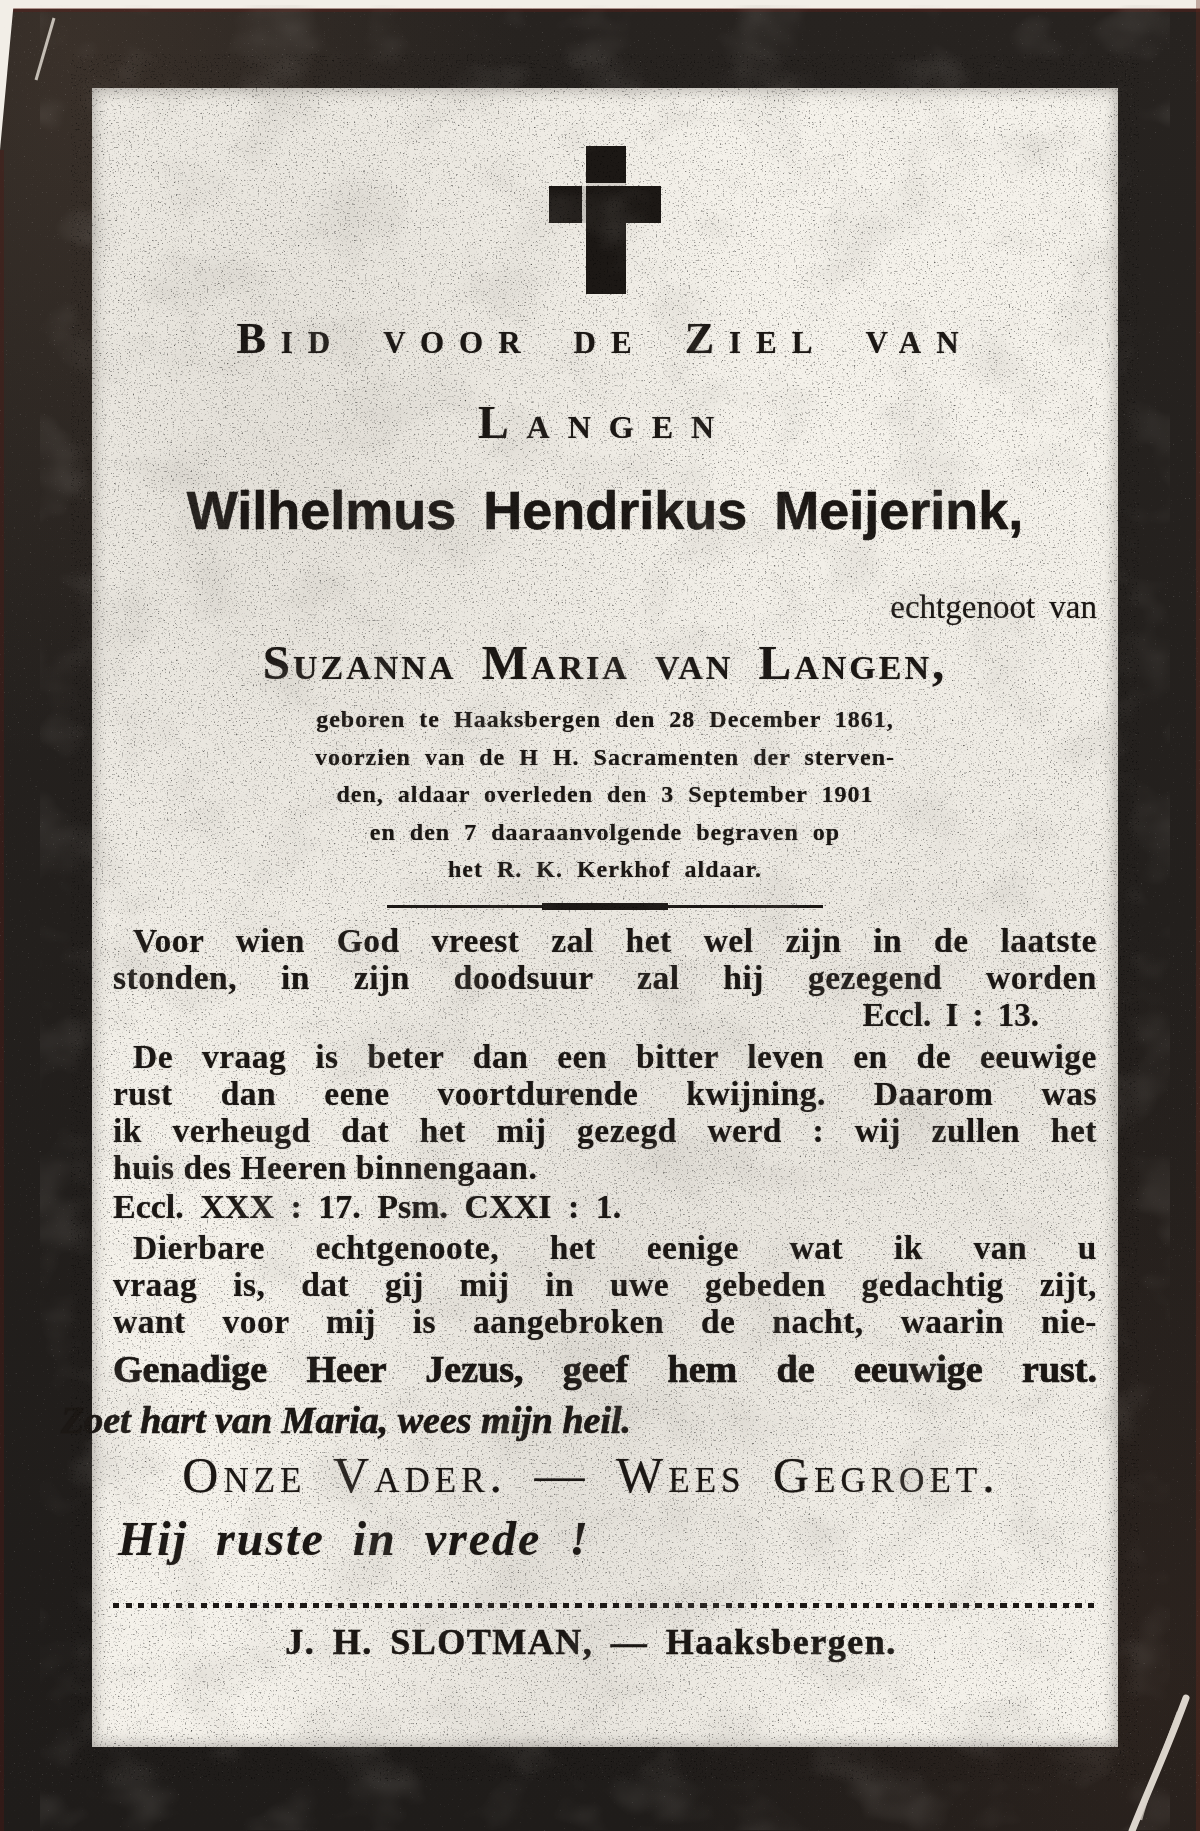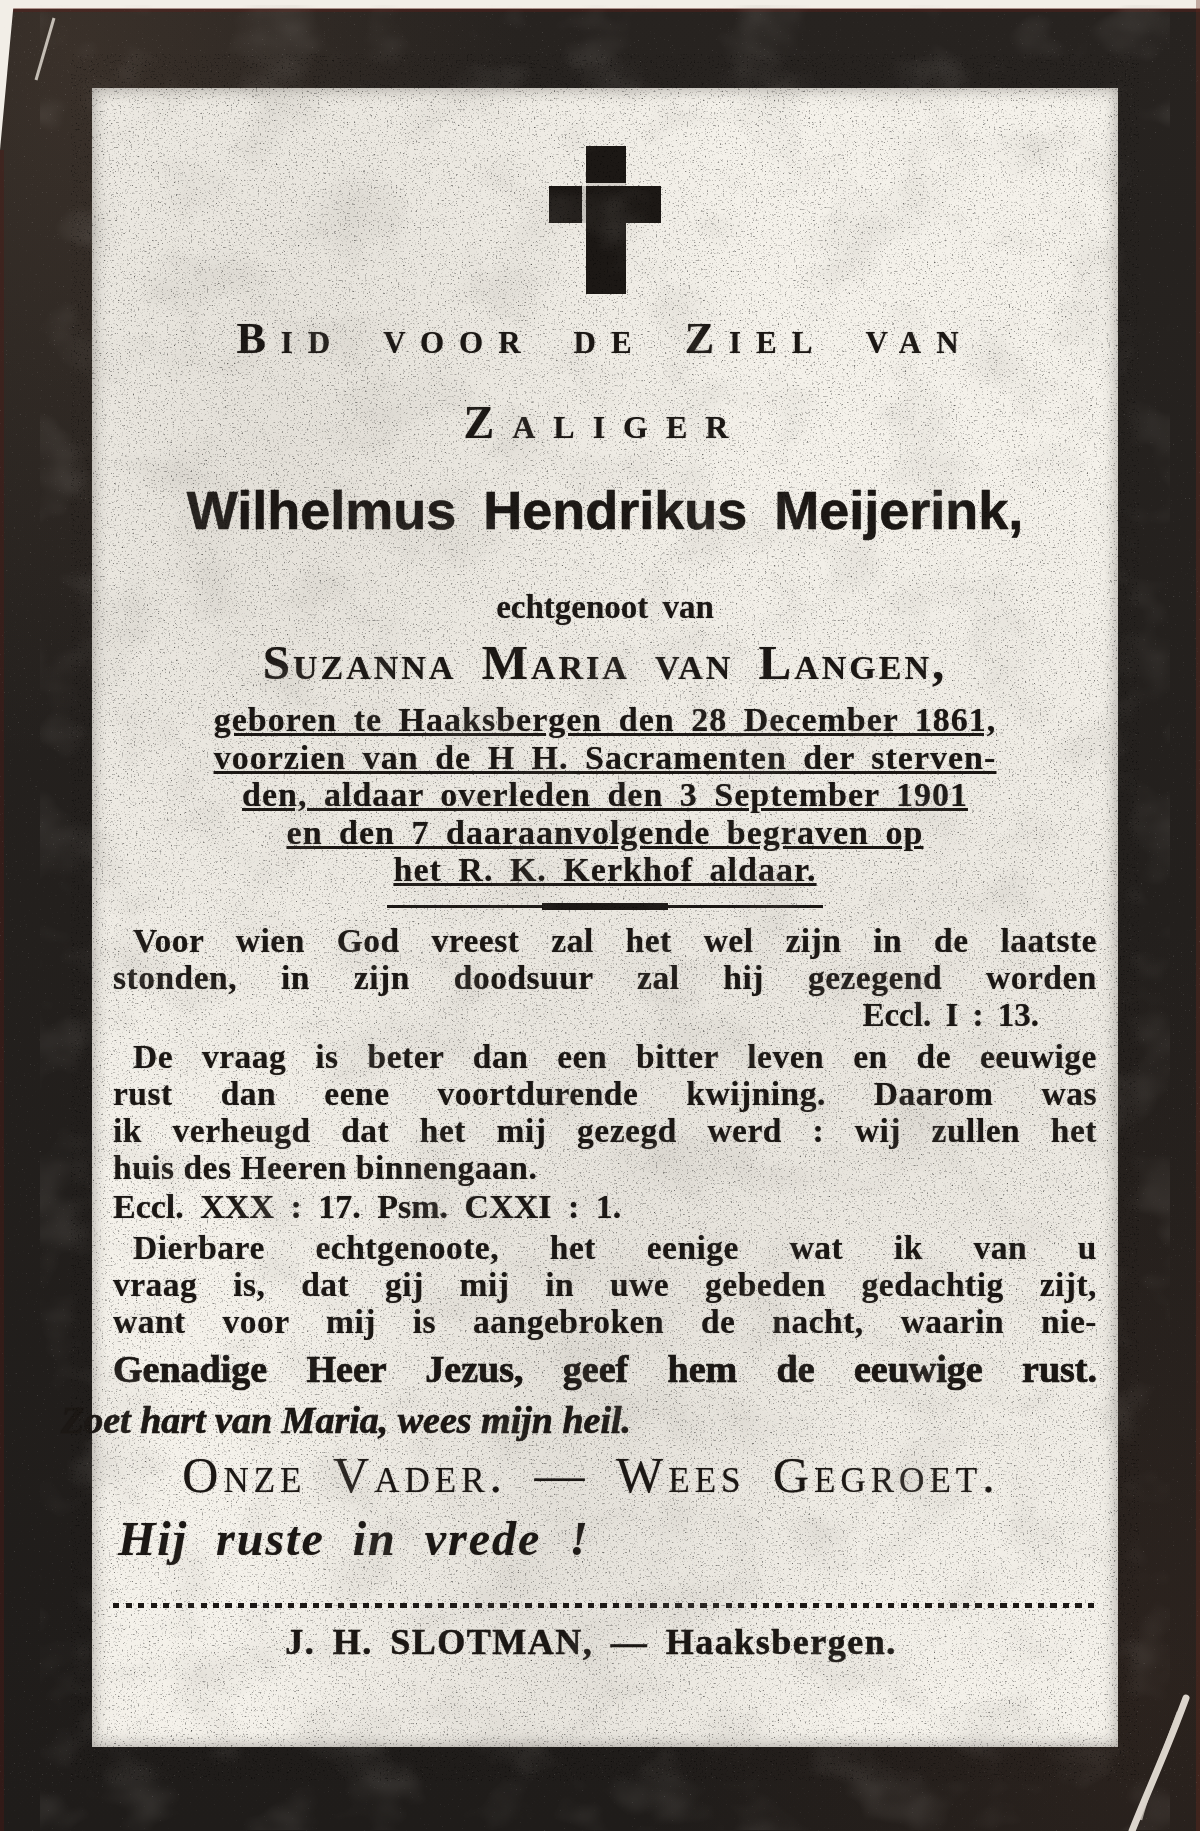"Zaliger" div.h2 { text: Zaliger -> Langen }
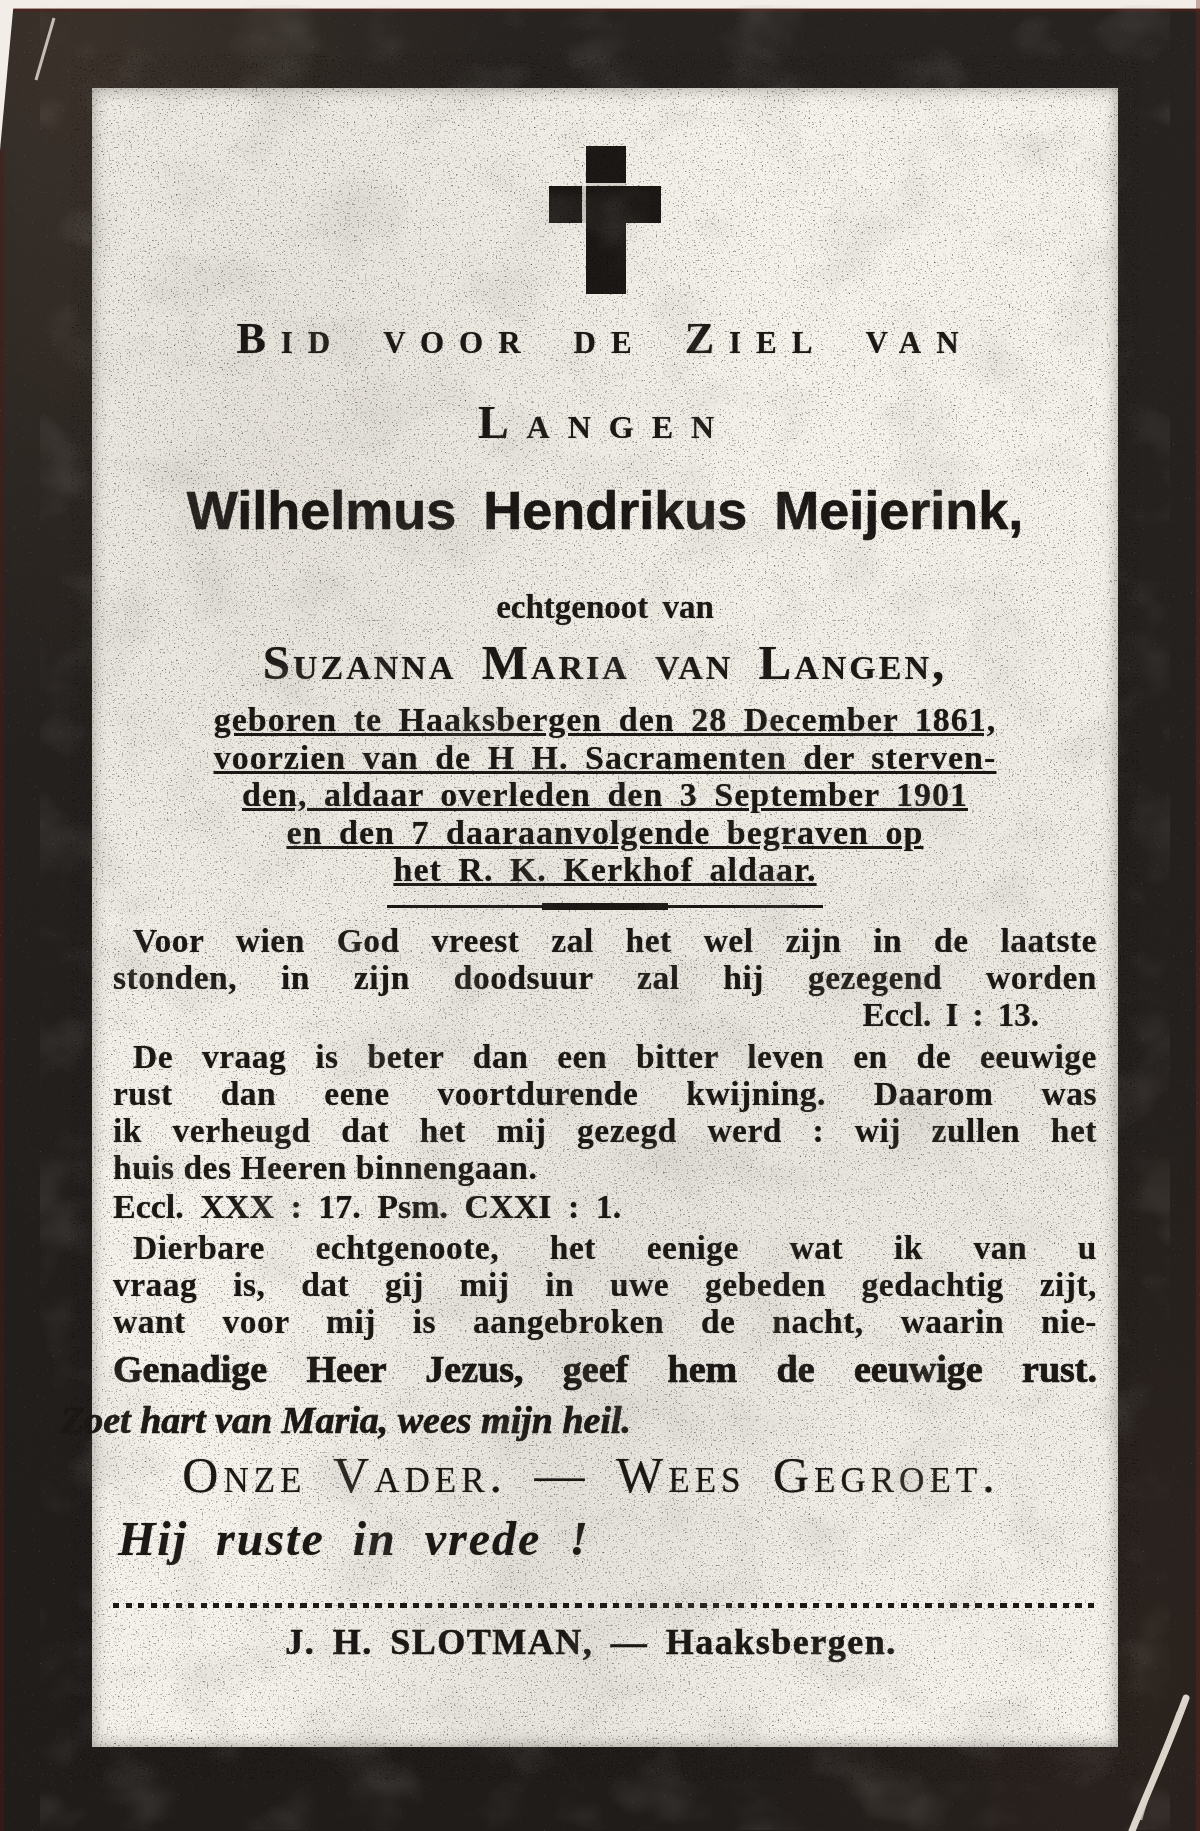"echtgenoot van" .relation { font-weight: 700 -> 400; text-align: center -> right }
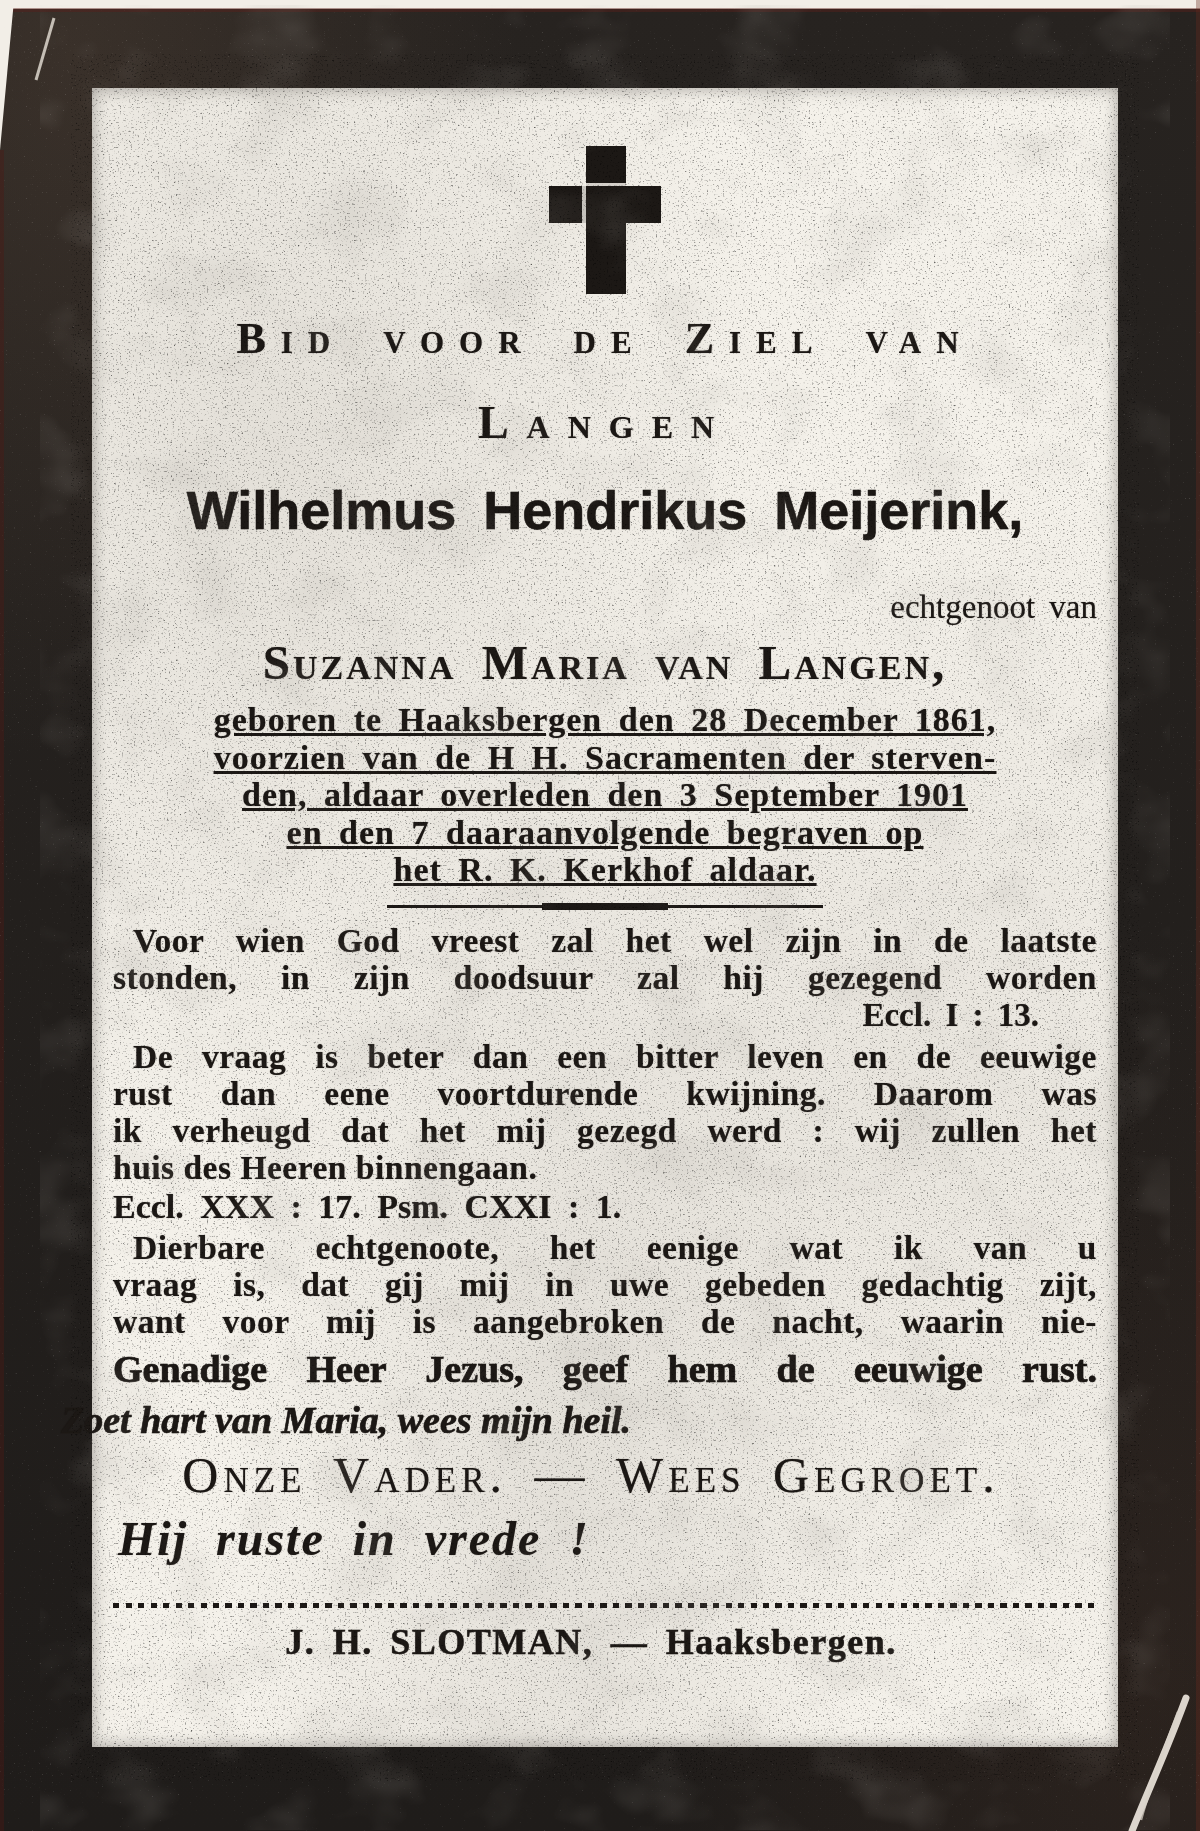"geboren te Haaksbergen den 28" .bio-line { font-size: 34px -> 24px; text-decoration: underline -> none }
